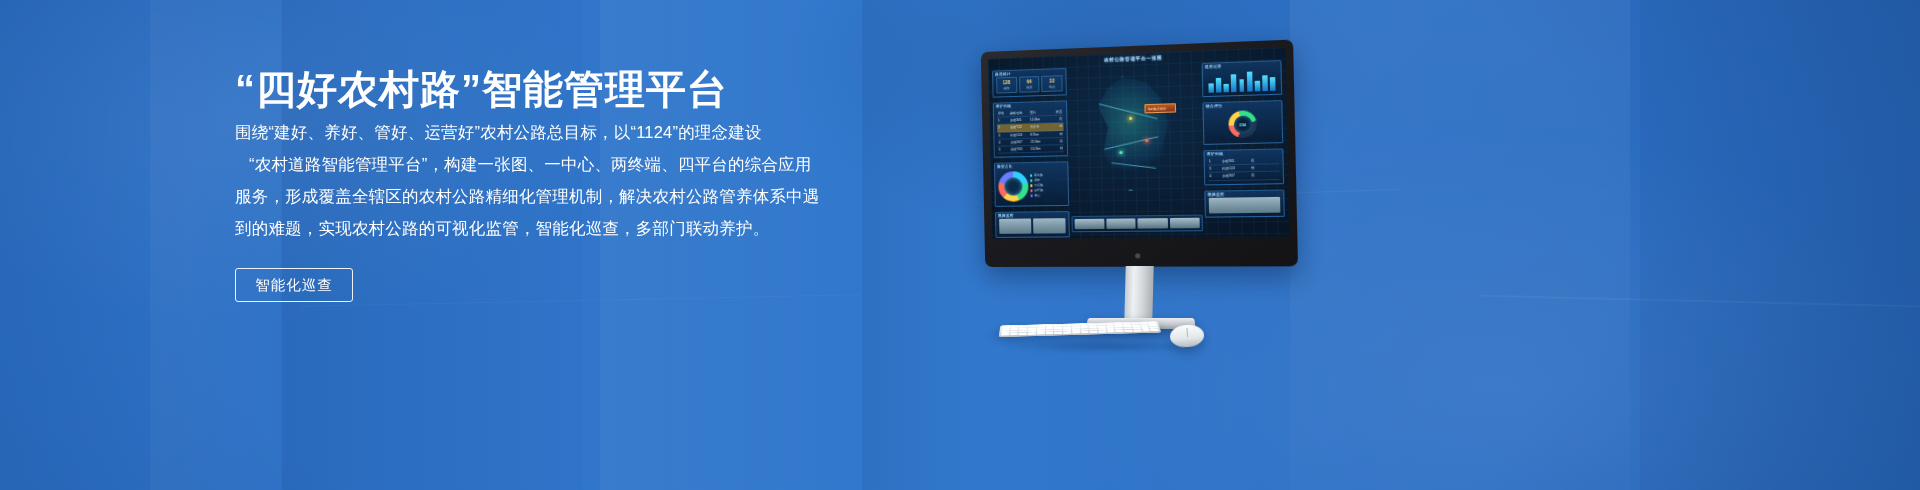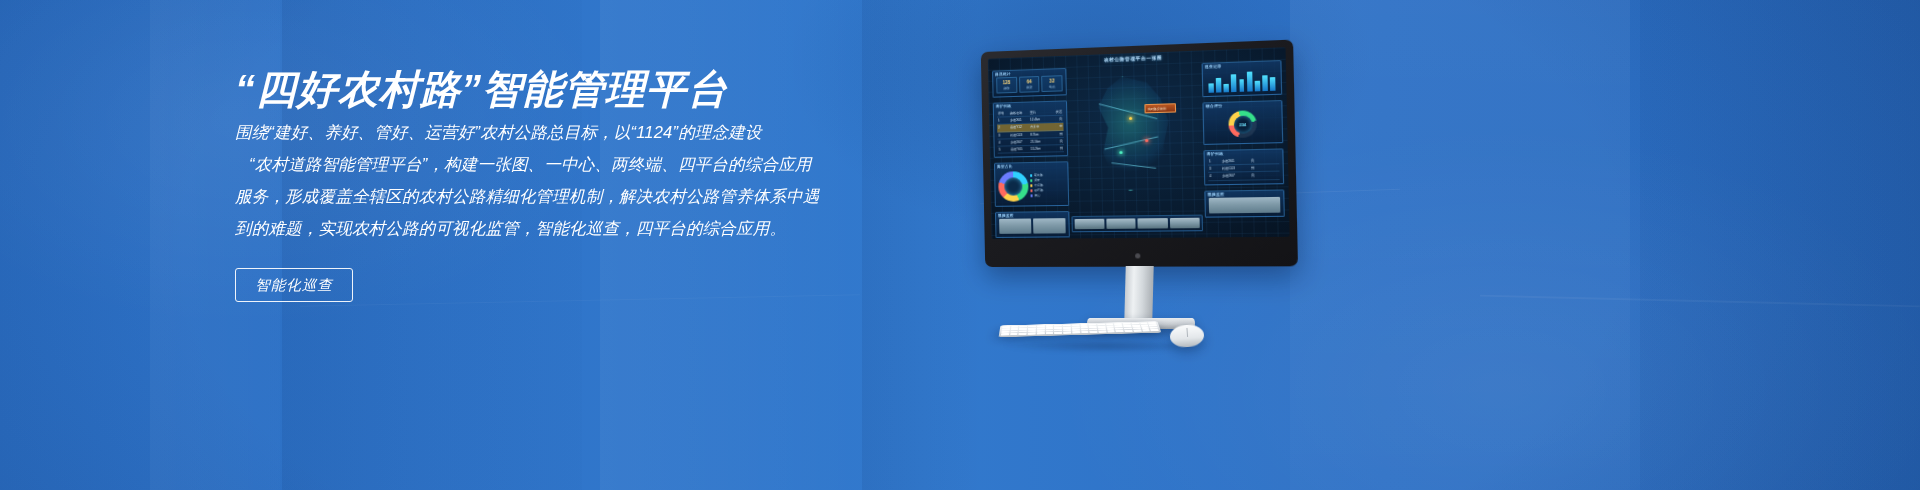"“四好农村路”智能管理平台" .copy { font-style: italic -> none }
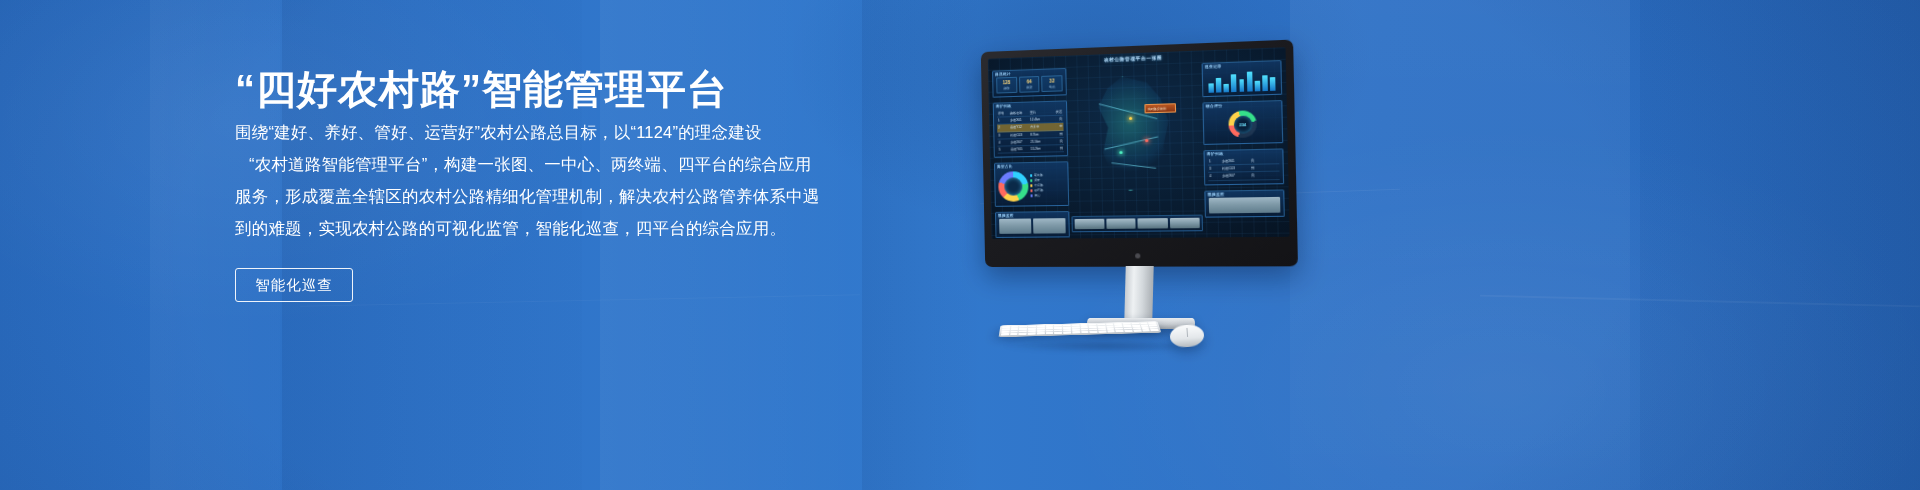"到的难题，实现农村公路的可视化监管，智能化巡查，四平台的综合应用。" span { text: 四平台的综合应用 -> 多部门联动养护 }
